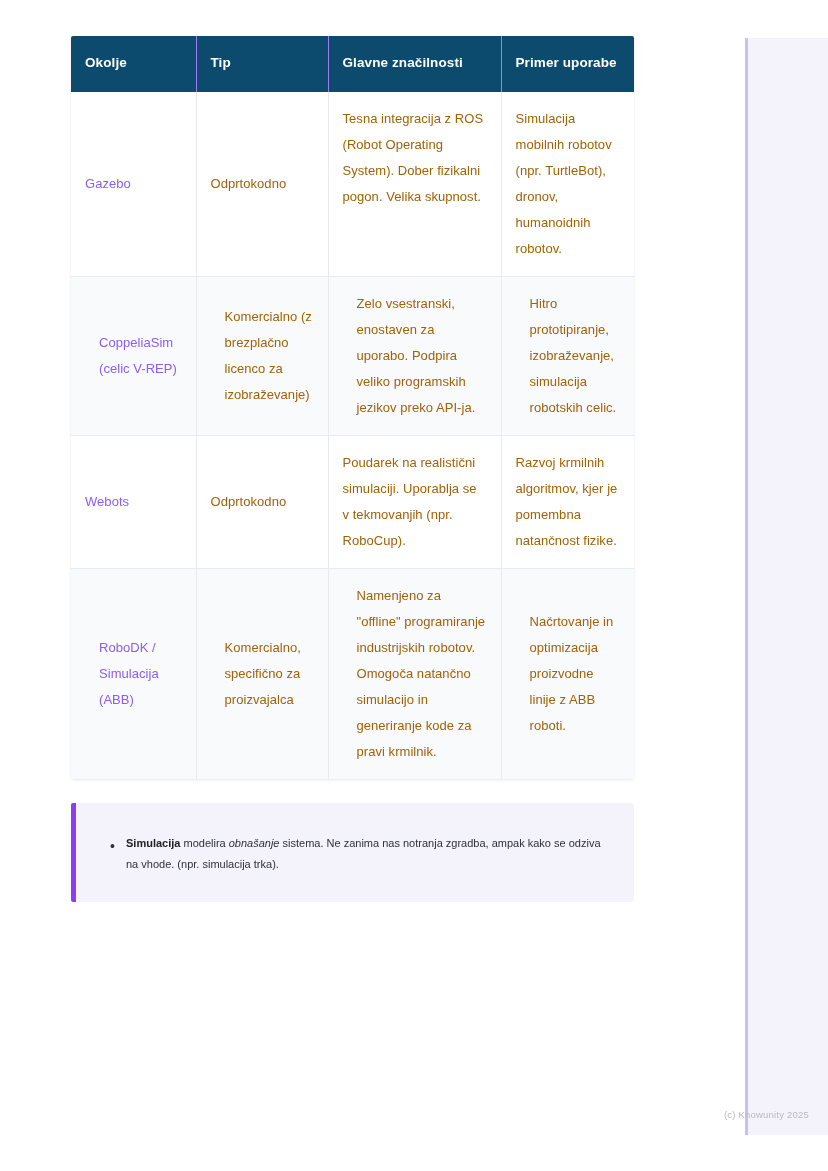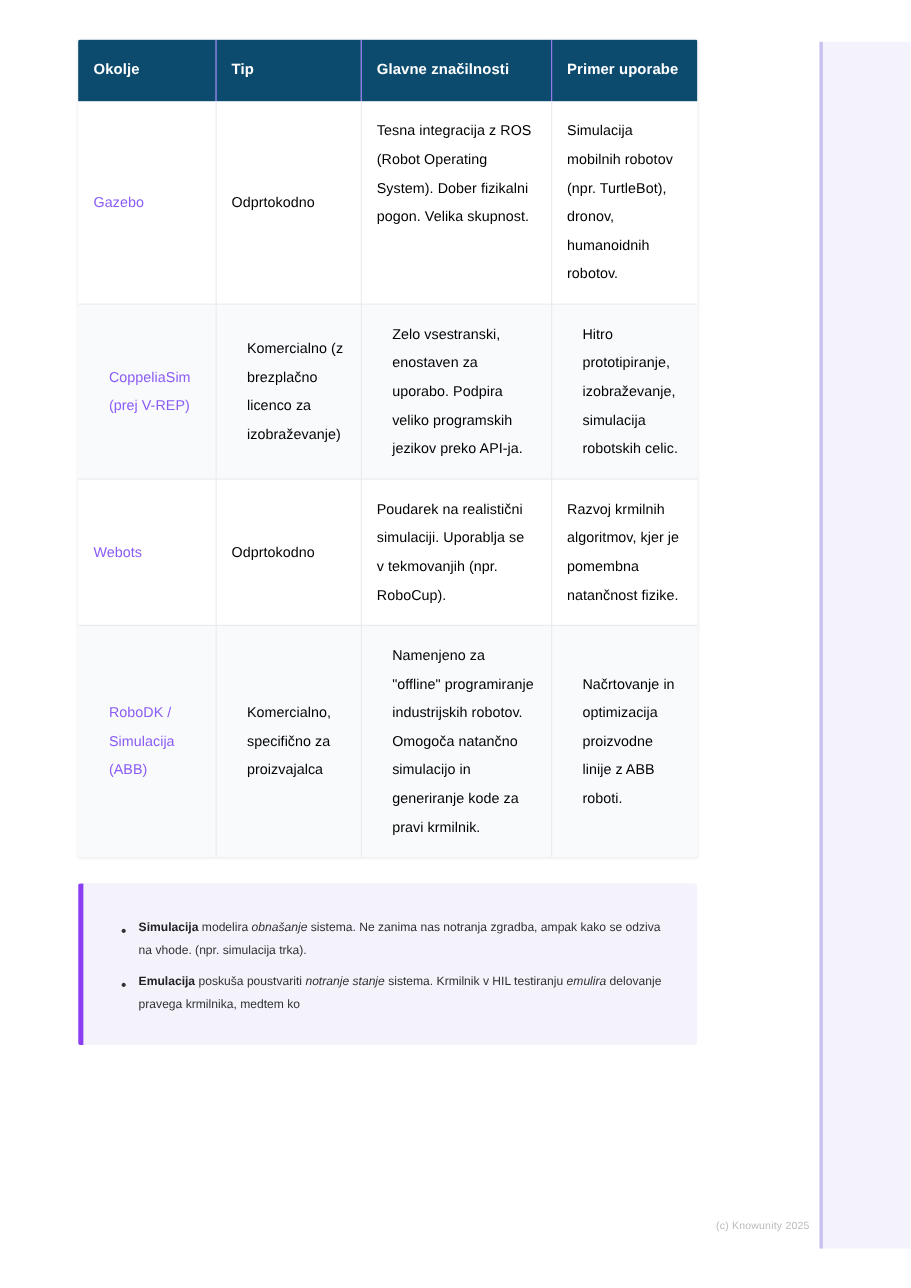"Tesna integracija z ROS (Robot" .cmp-table tbody td { color: #000000 -> #a16207 }
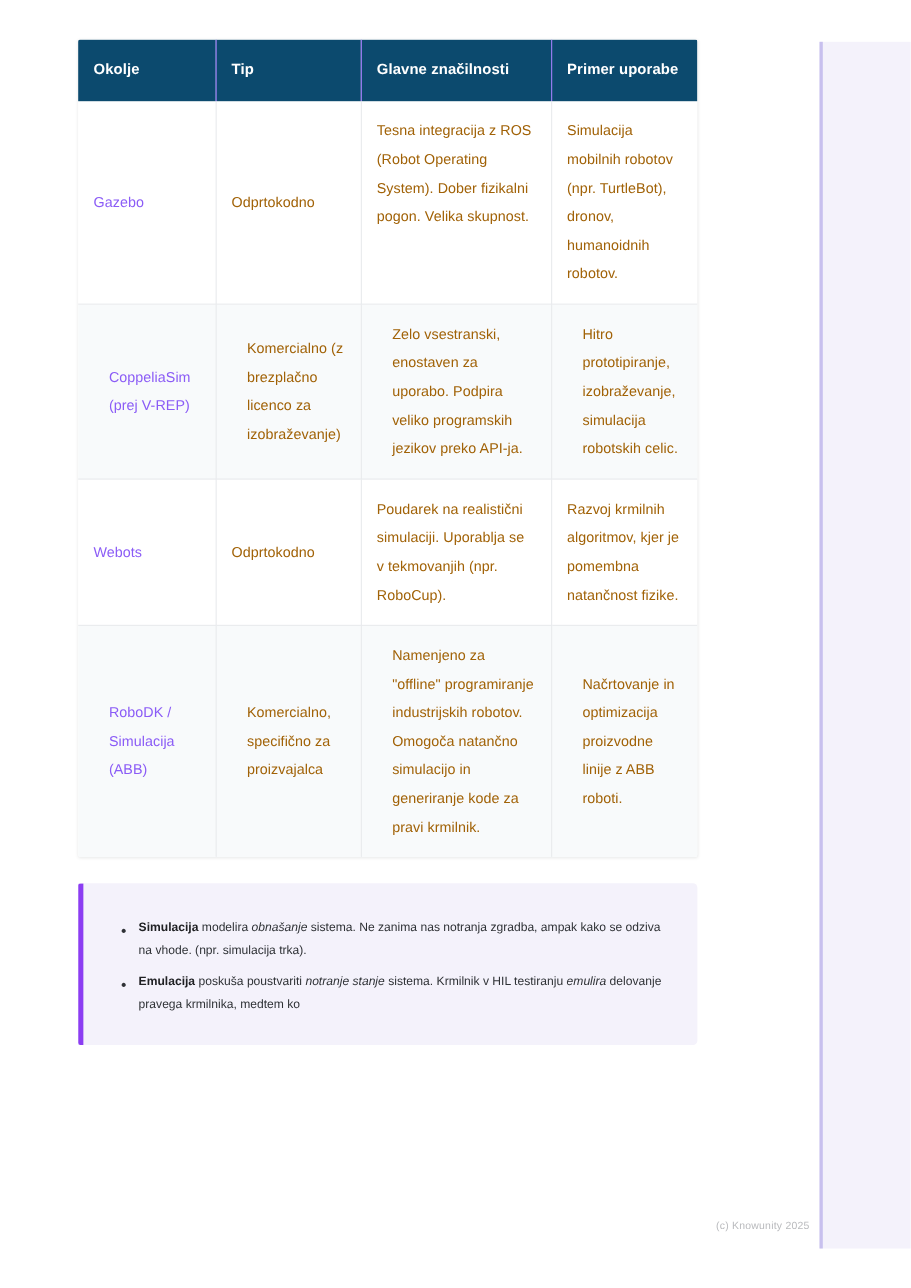"CoppeliaSim (prej V-REP)" td.name-cell { text: prej -> celic }
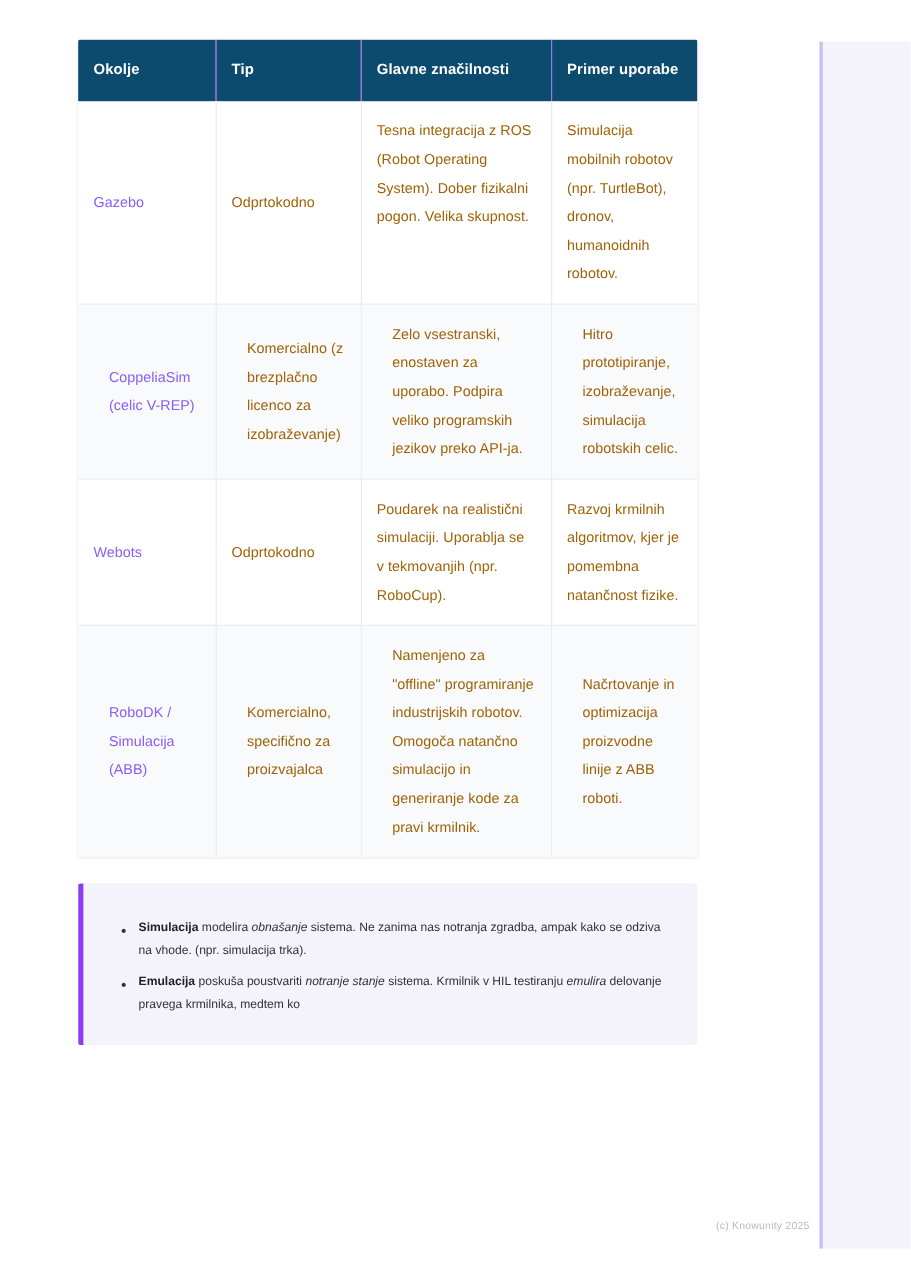"Emulacija poskuša poustvariti notranje" li { html: <li><b>Emulacija</b><span> poskuša poustvariti </span><i>notranje stanje</i><span> sistema. Krmilnik v HIL testiranju </span><i>emulira</i><span> delovanje pravega krmilnika, medtem ko</span></li> -> none }
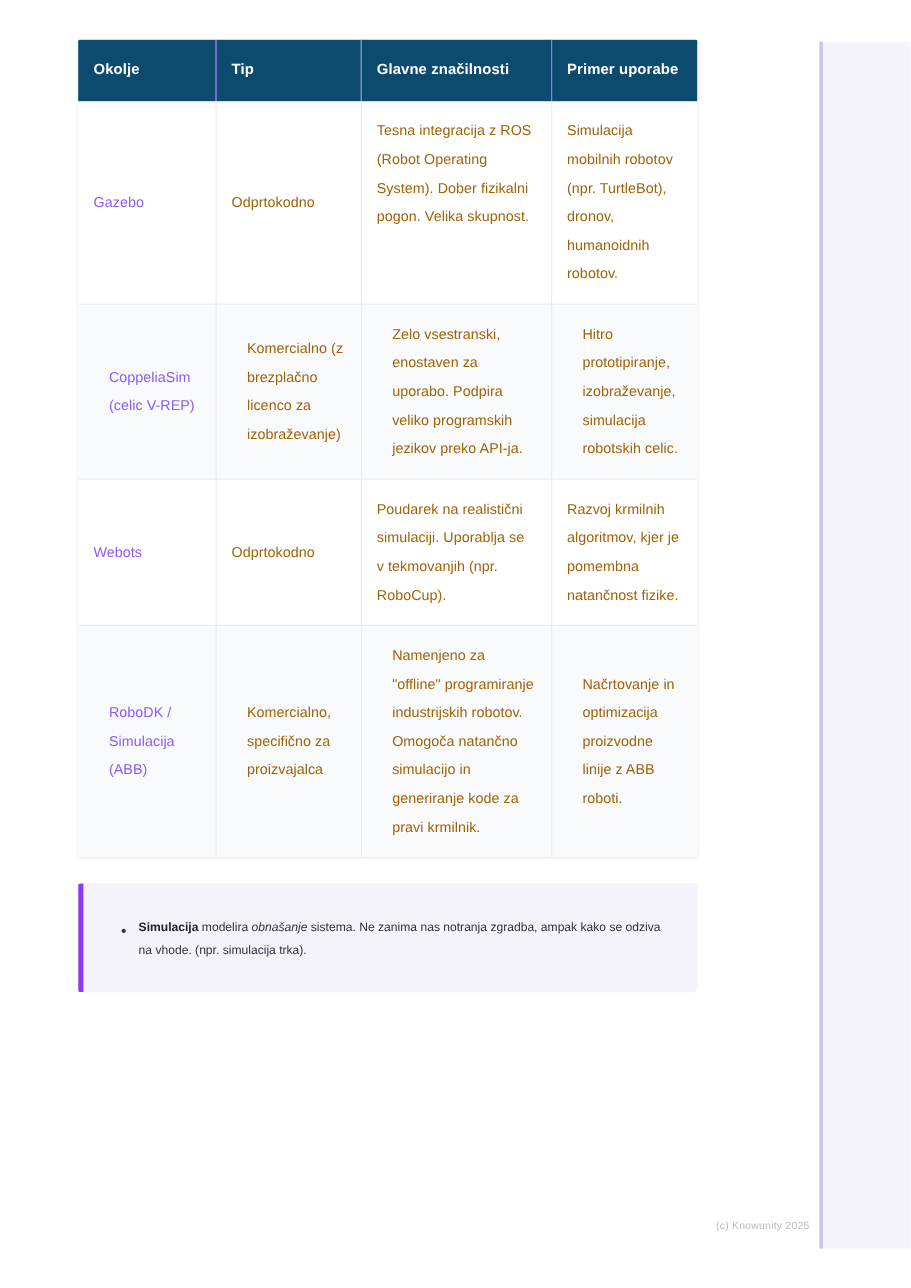"(c) Knowunity 2025" .watermark { left: 651px -> 724px }
